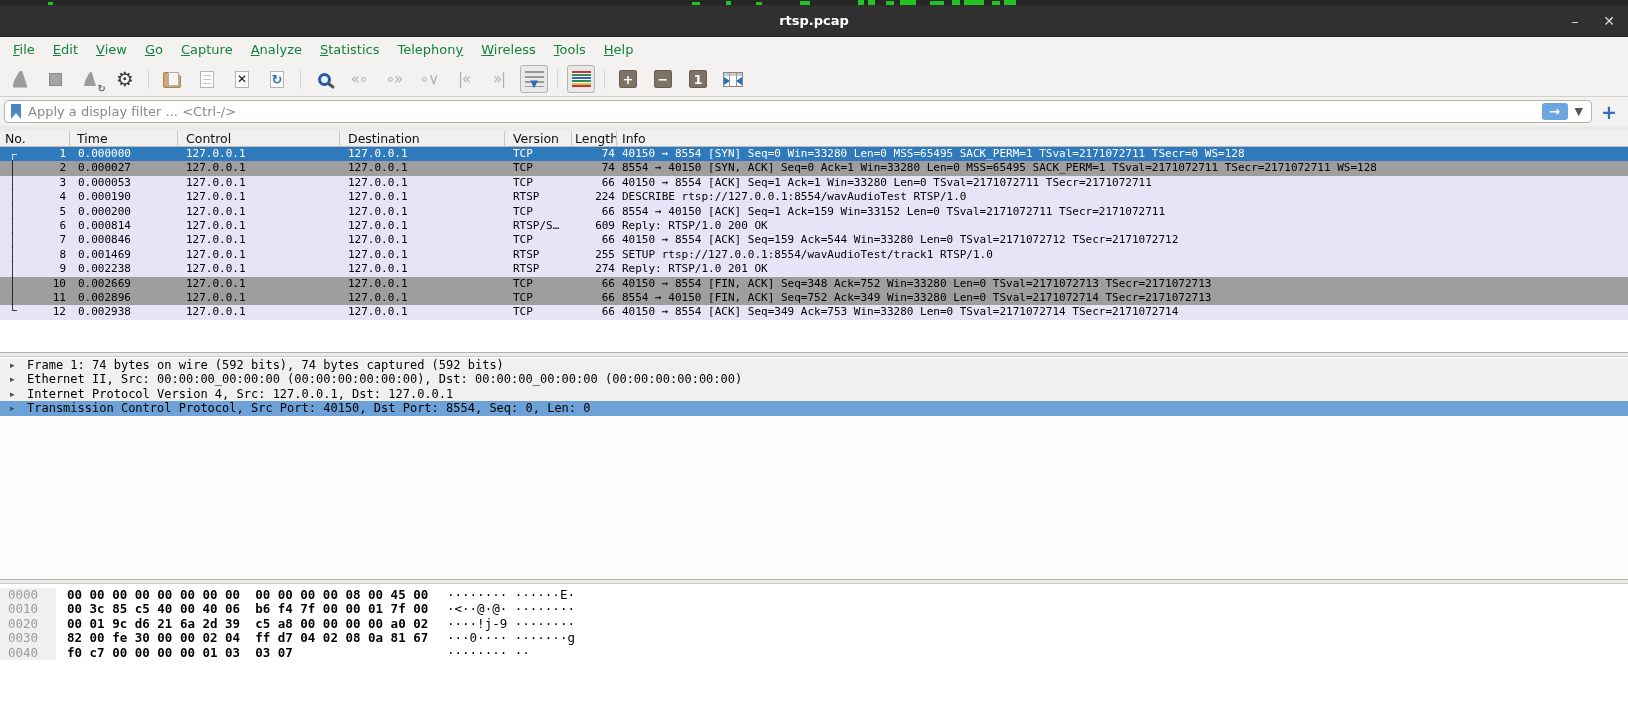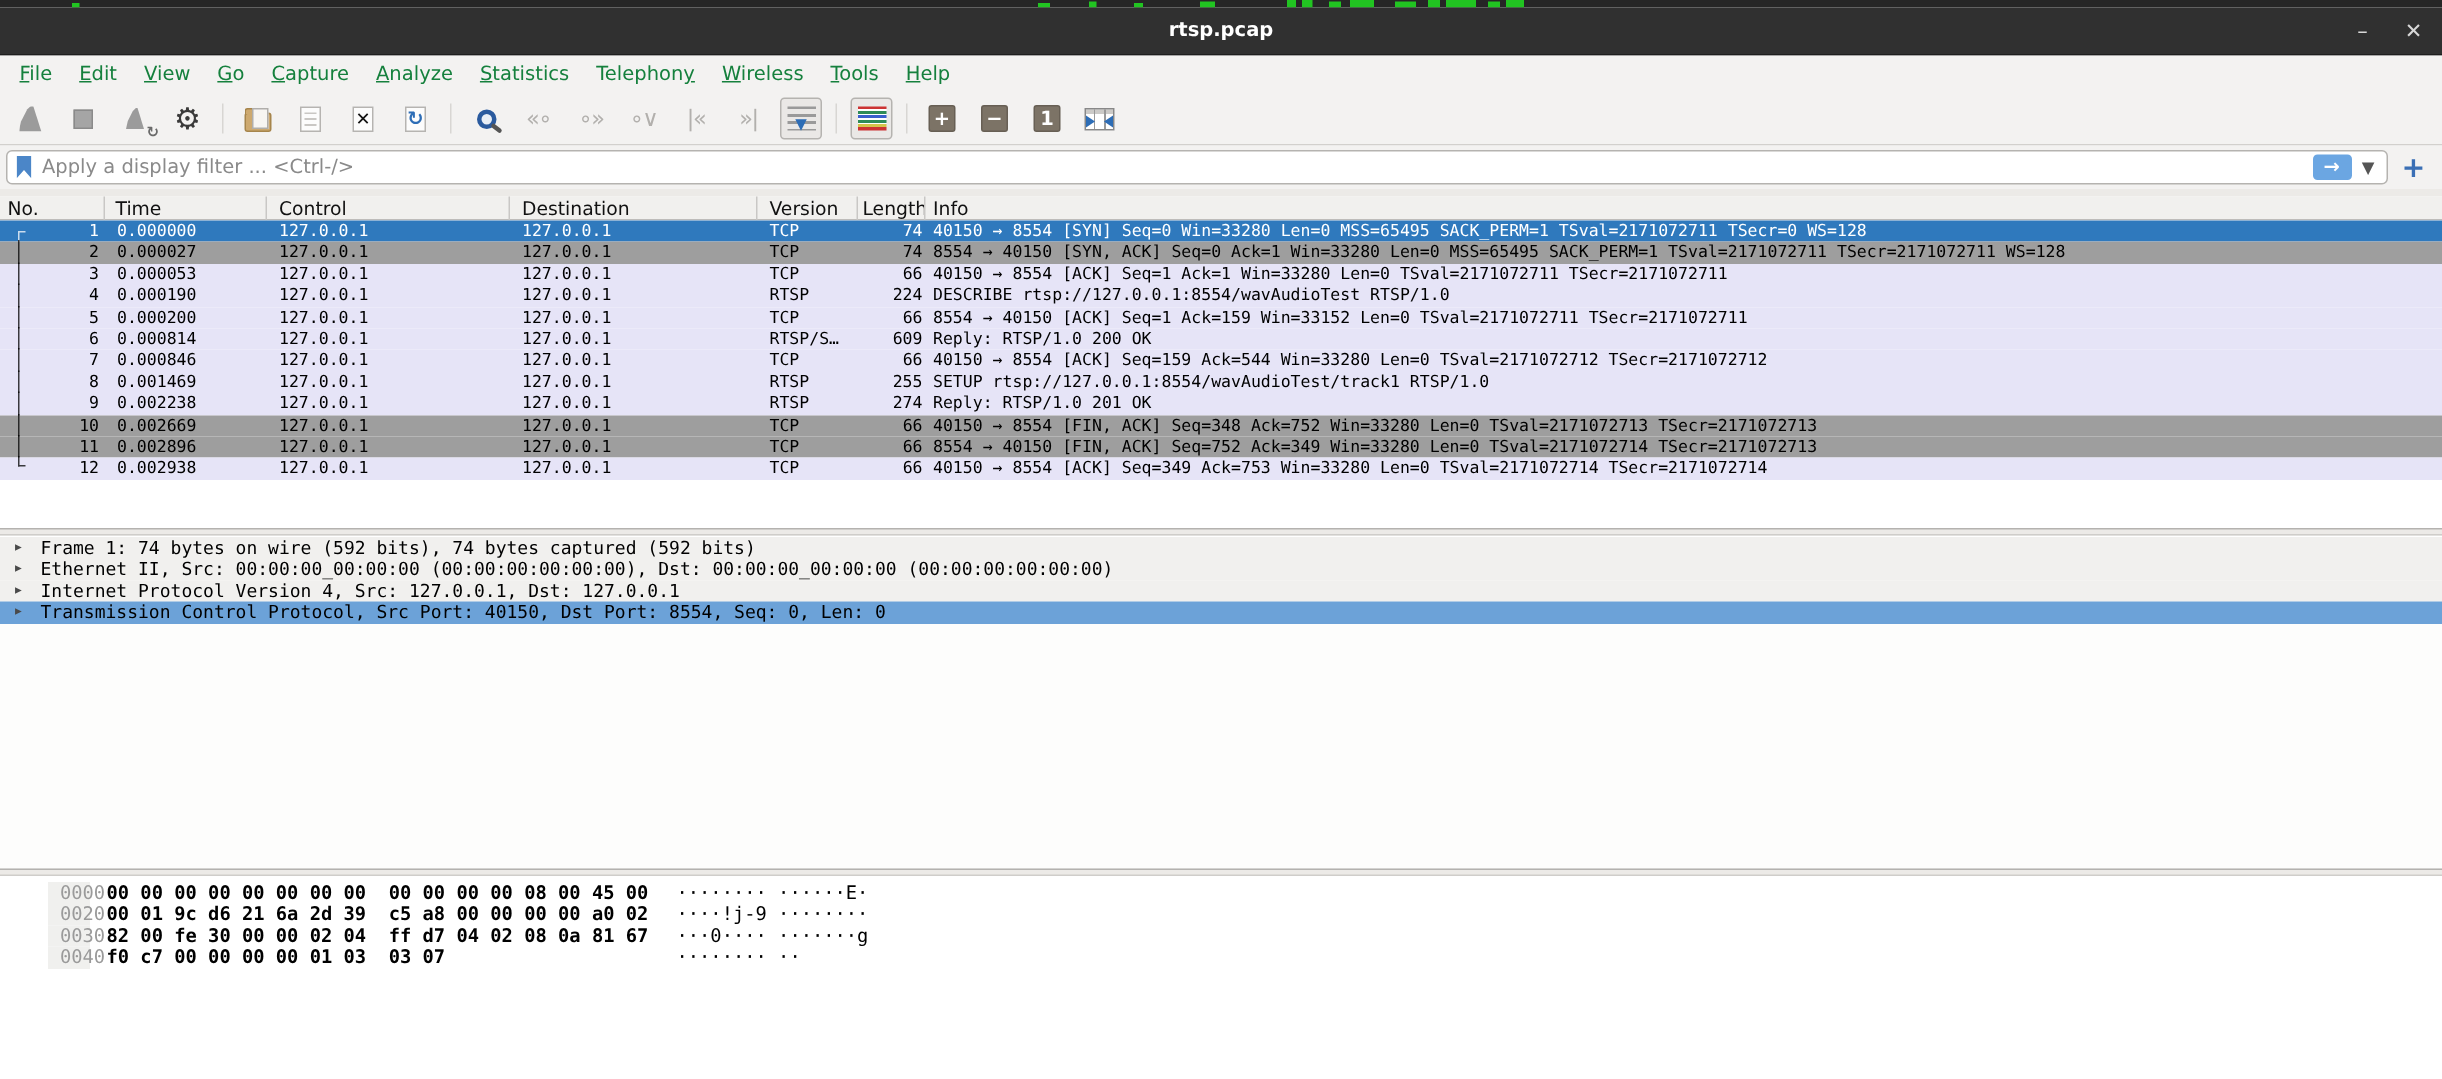"0000" .xoff { margin-left: 32px -> none; width: 28px -> 56px }
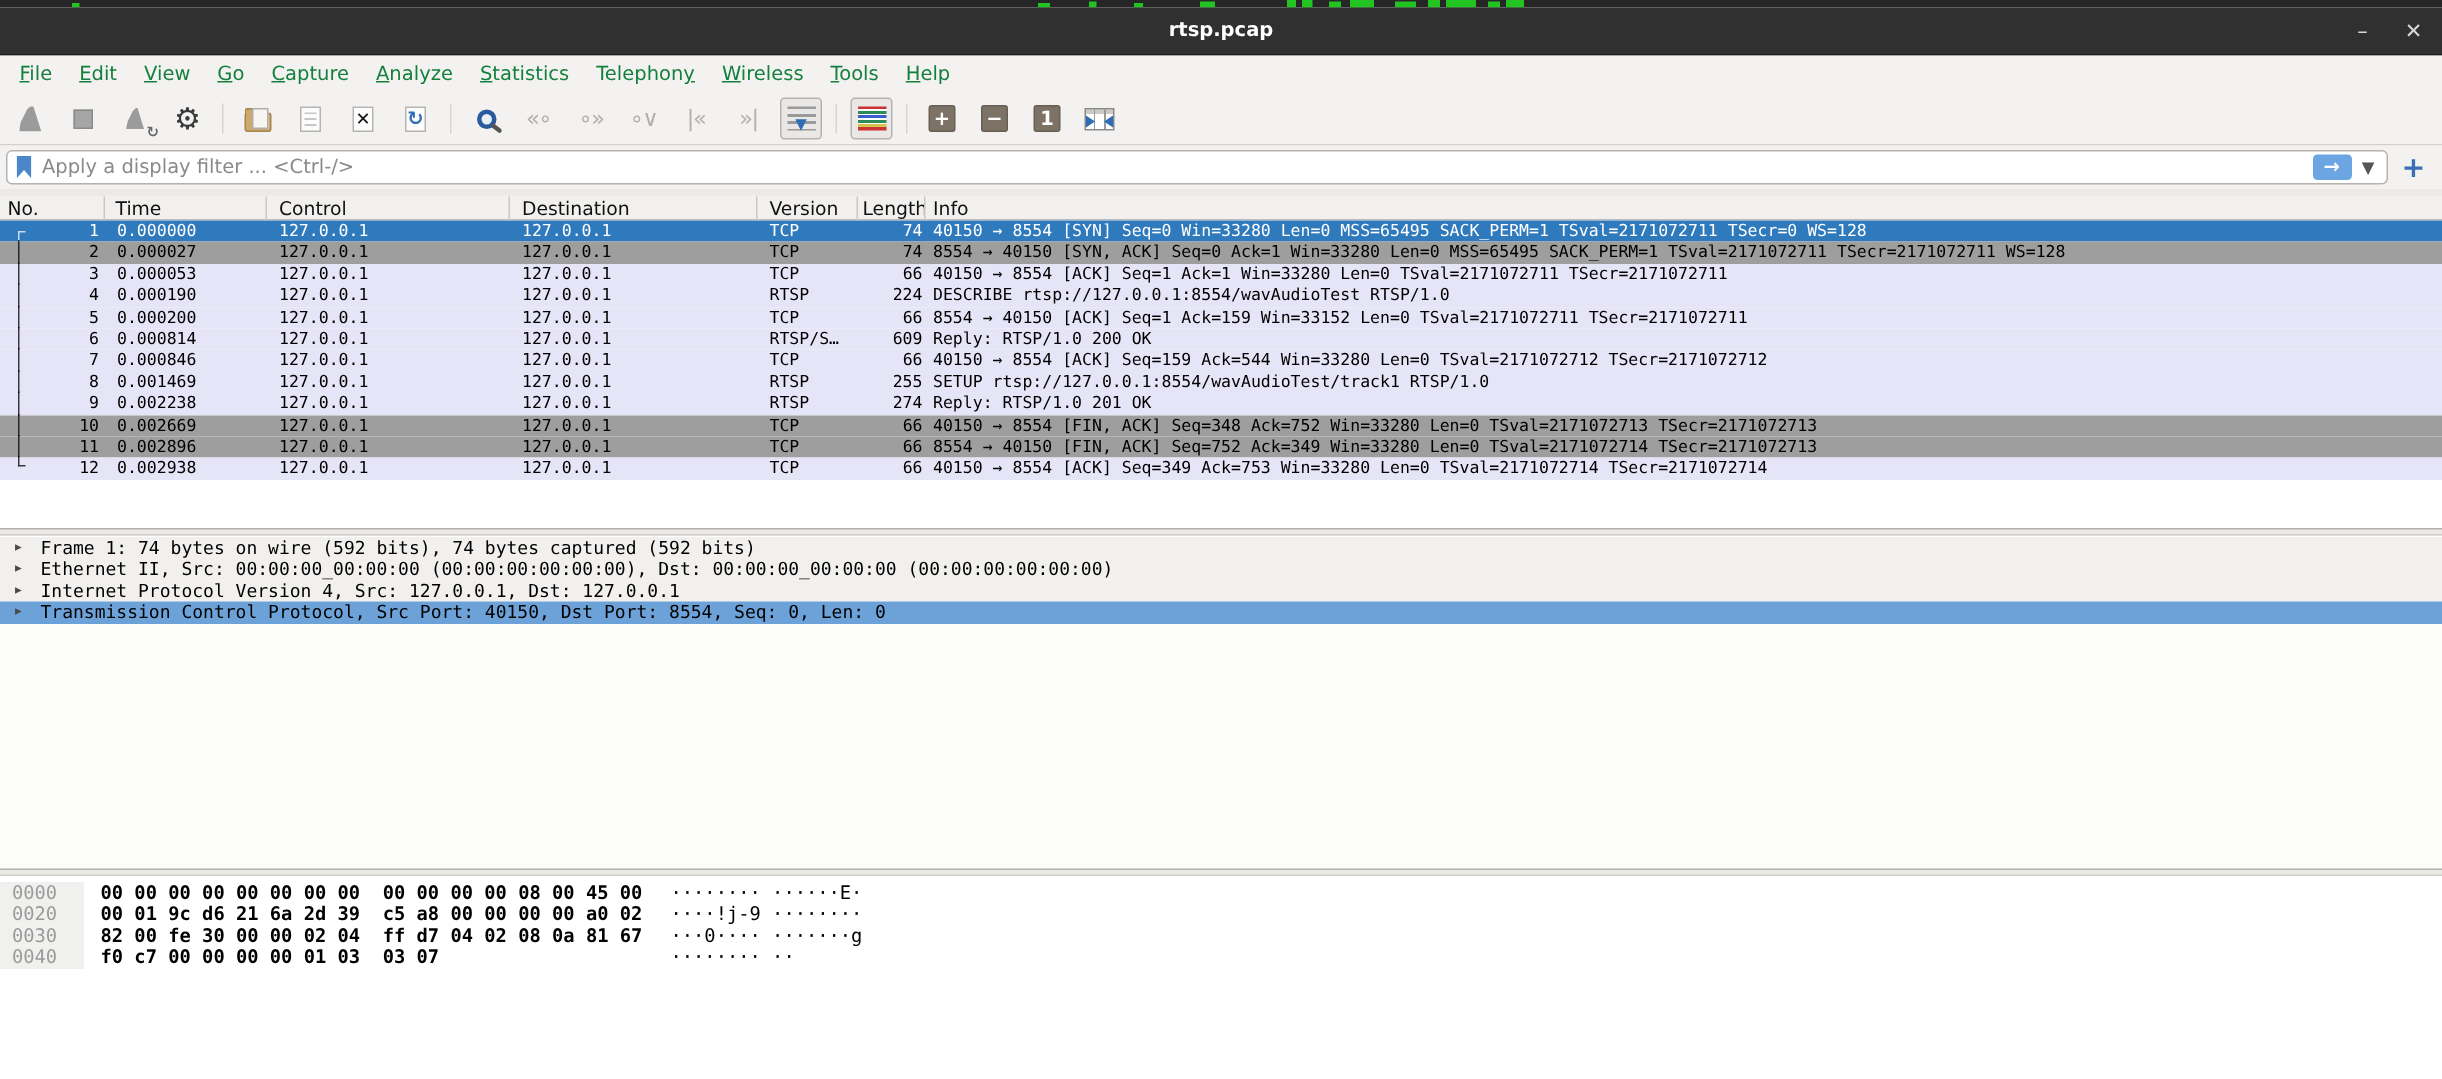"0010" div.xrow { html: none -> <div><span>0010</span><span>00 3c 85 c5 40 00 40 06 b6 f4 7f 00 00 01 7f 00</span><span>·&lt;··@·@· ········</span></div> }
